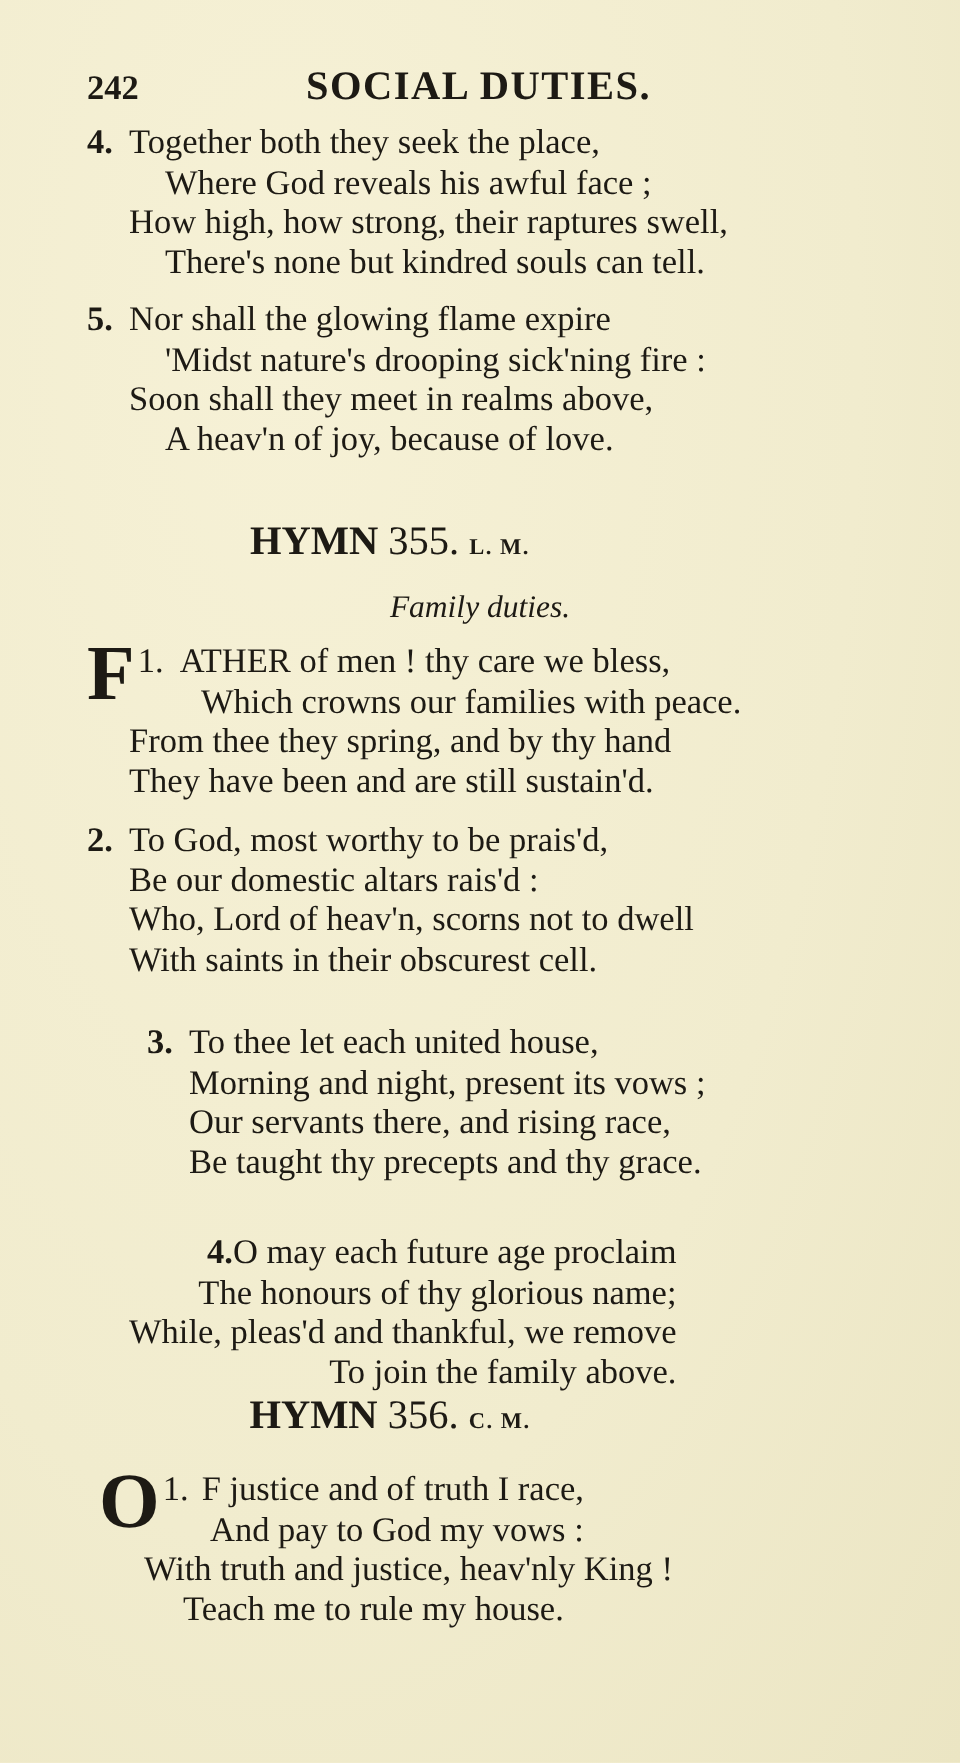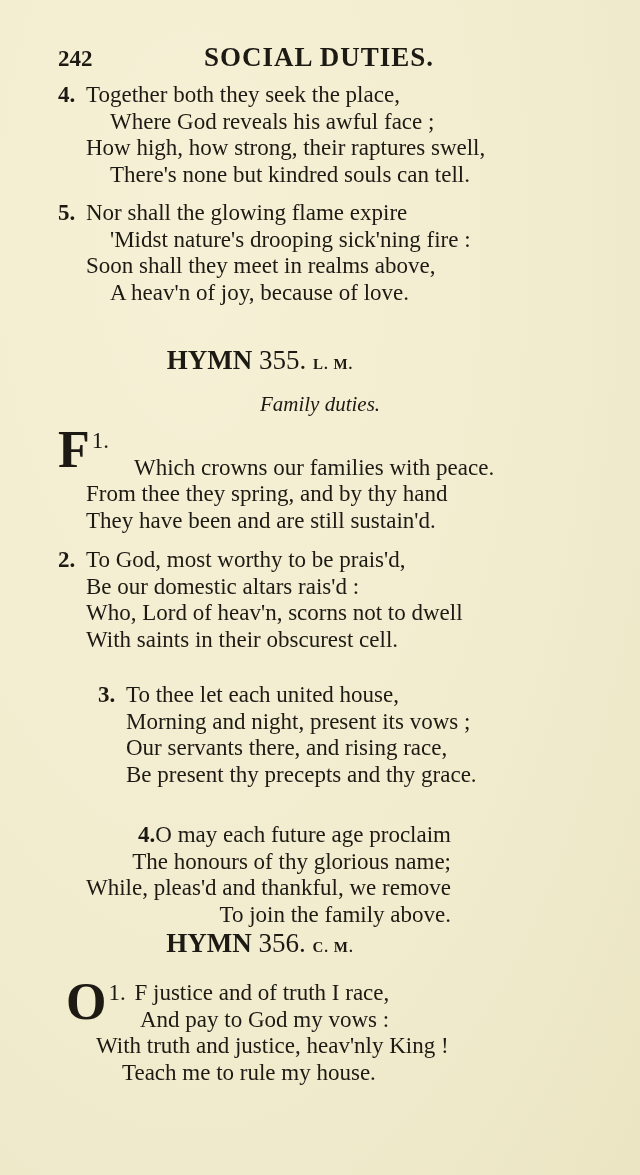"ATHER of men ! thy" span { html: none -> <span>ATHER of men ! thy care we bless,</span> }
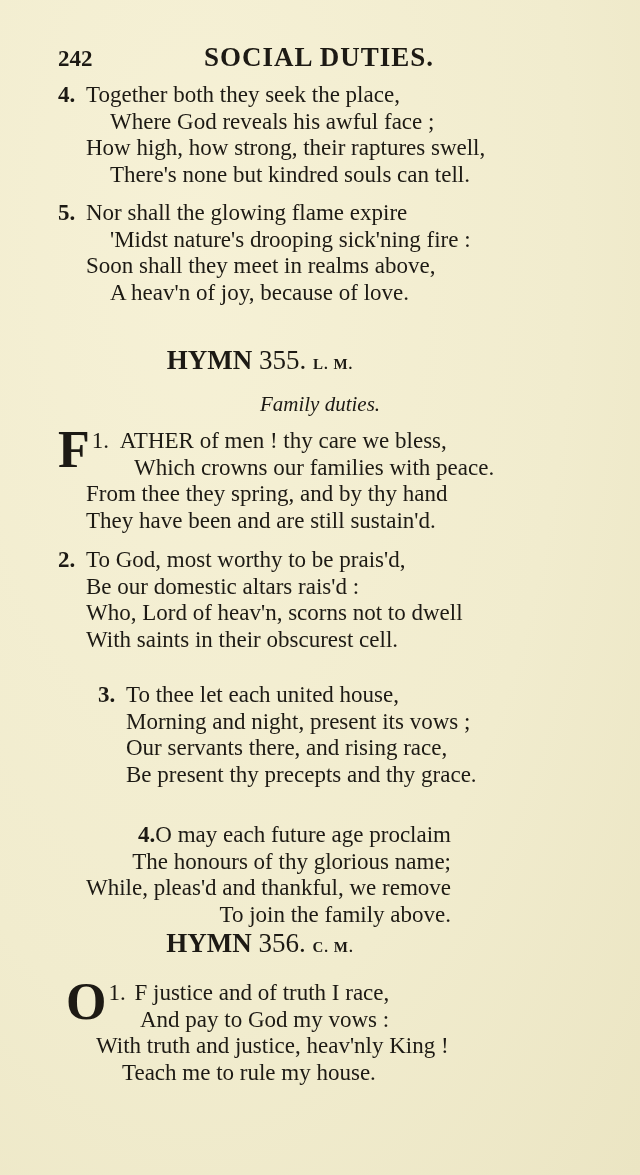"Be present thy precepts and" span.line { text: present -> taught }
